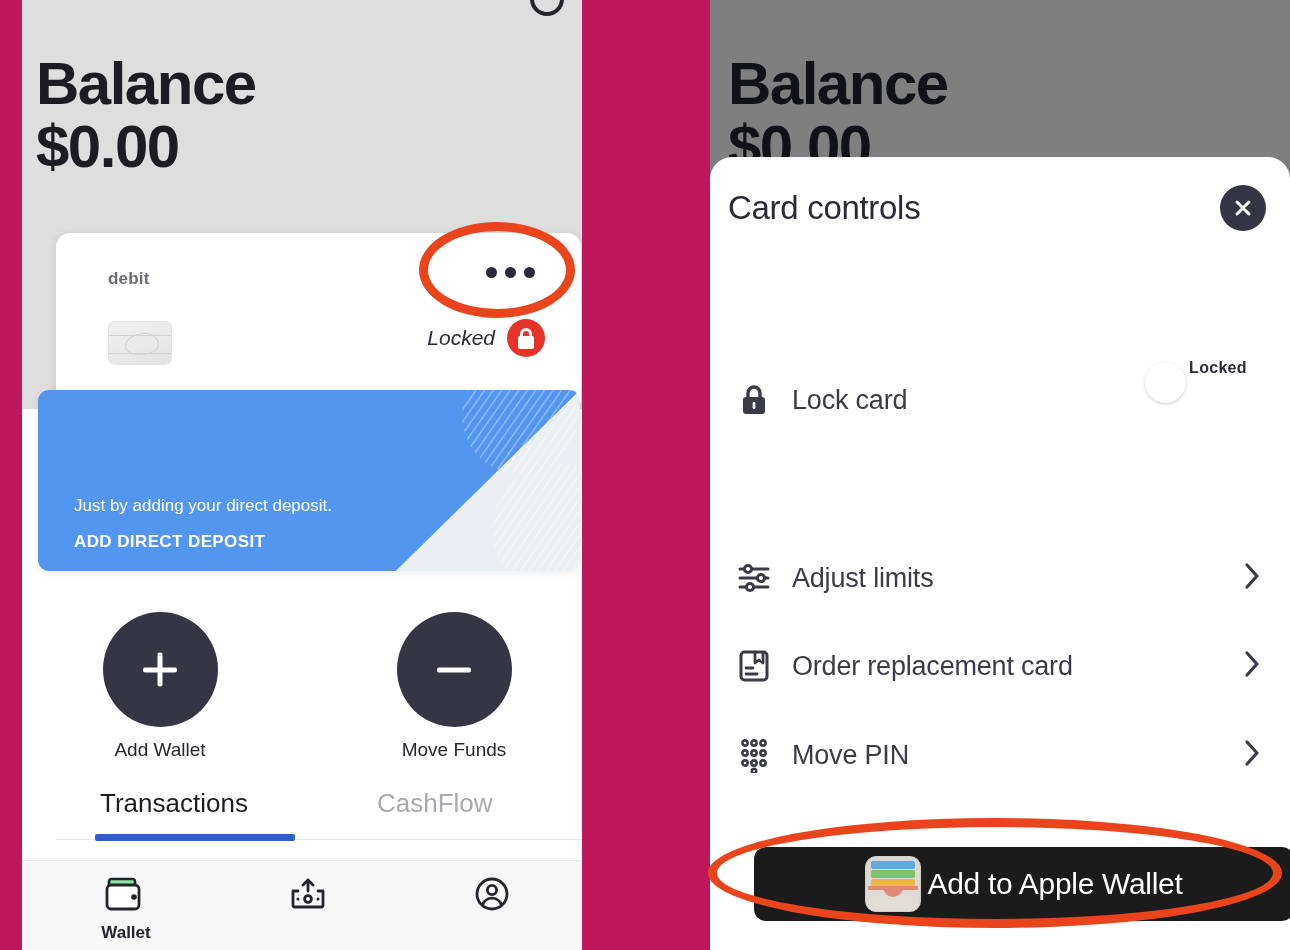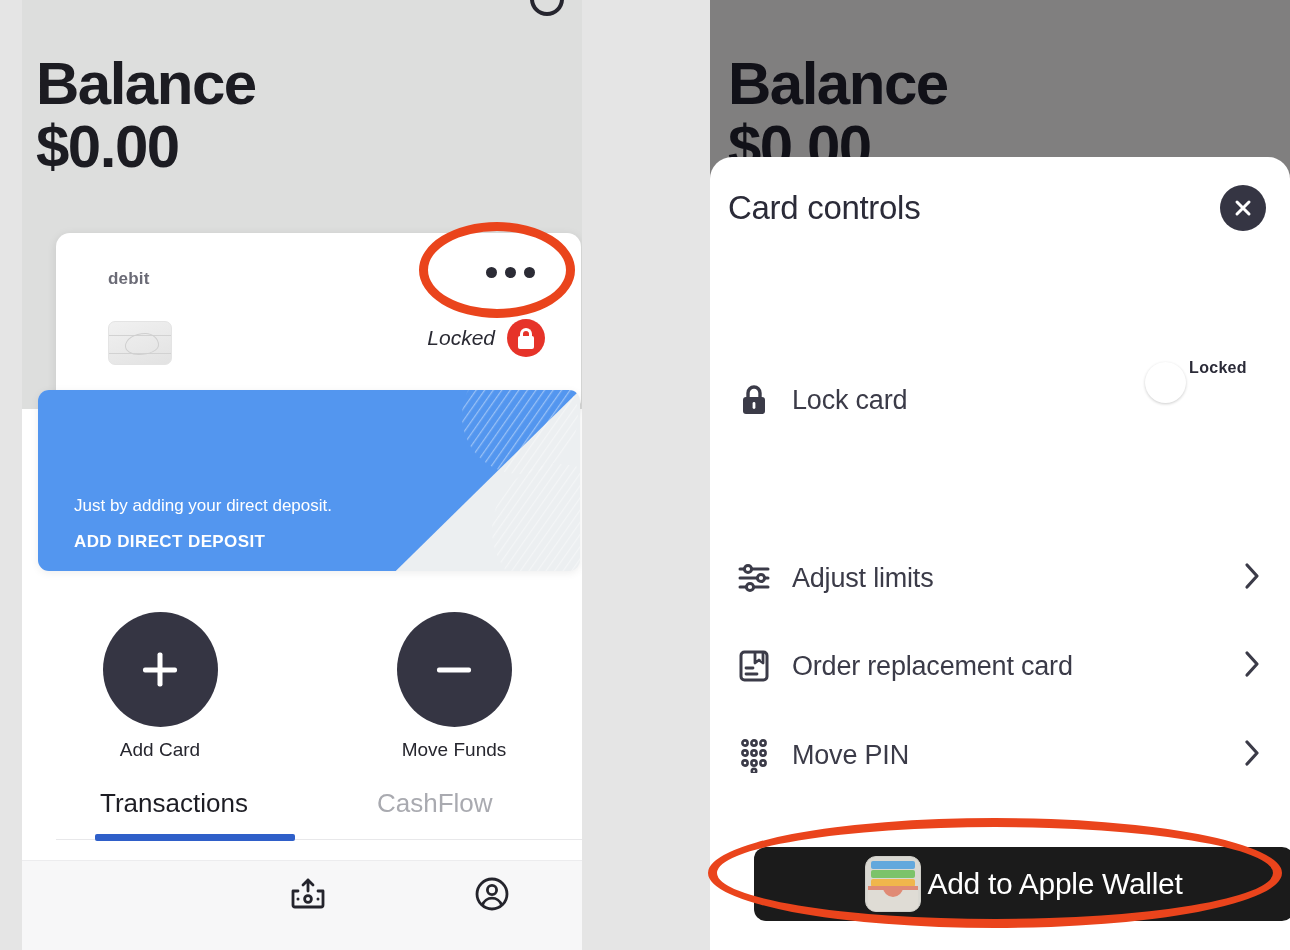"Balance" .stage { background: #e5e5e5 -> #be185d }
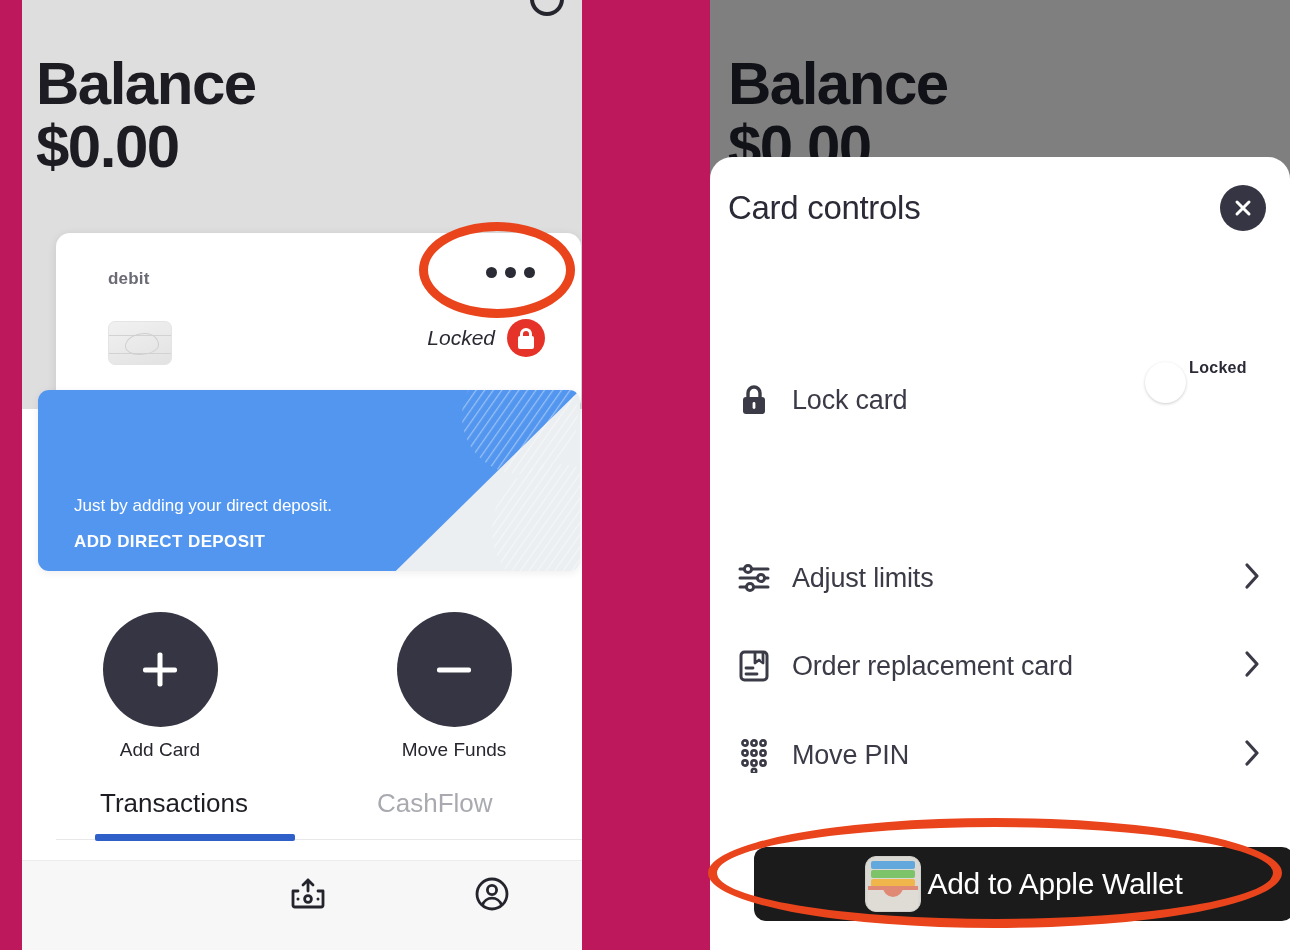"Add Card" div.label { text: Card -> Wallet }
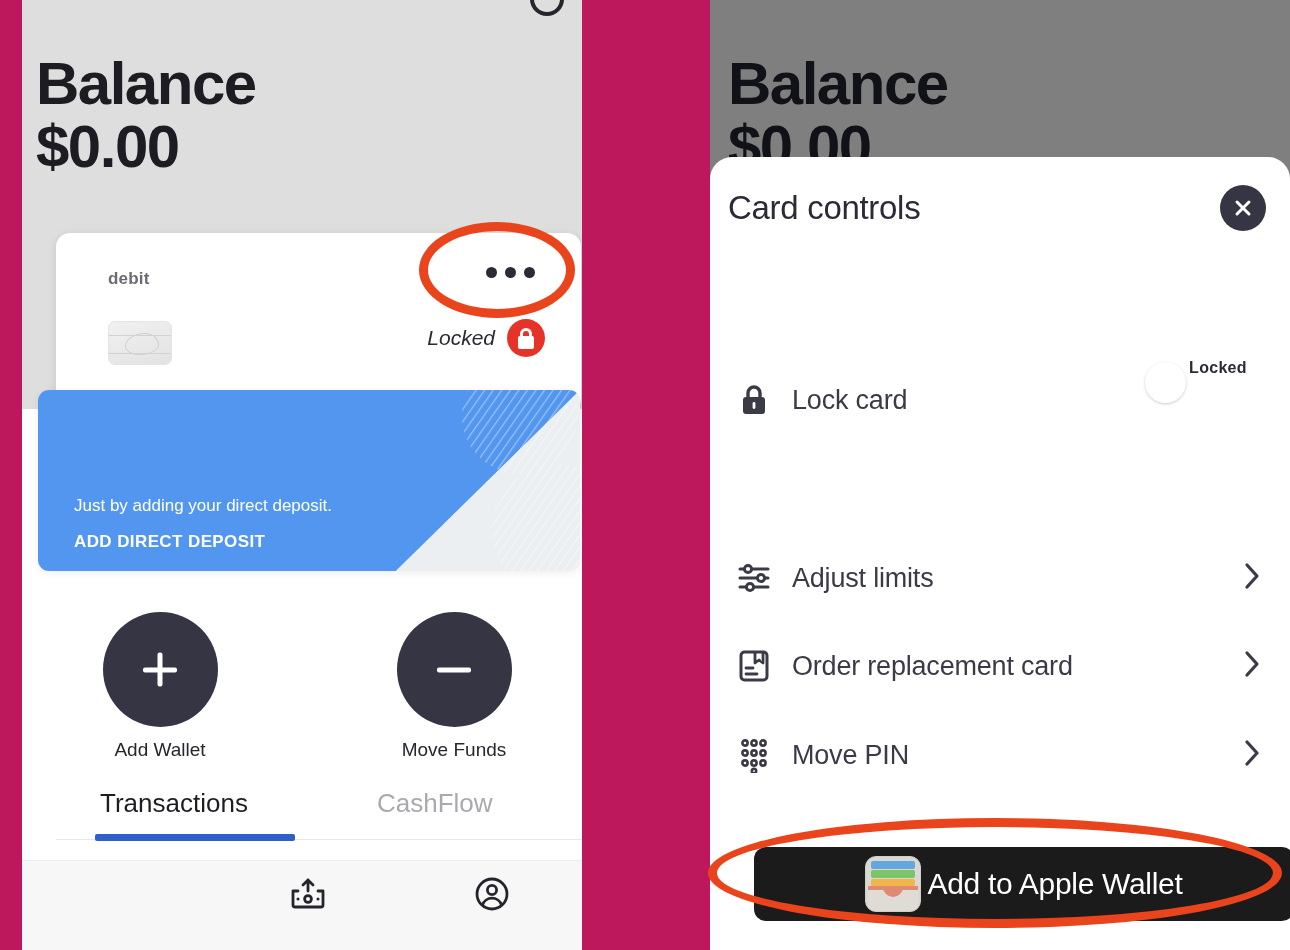"Wallet" div.nav-item { html: none -> <div> <svg> <rect></rect> <rect></rect> <circle></circle> </svg> <div>Wallet</div> </div> }
